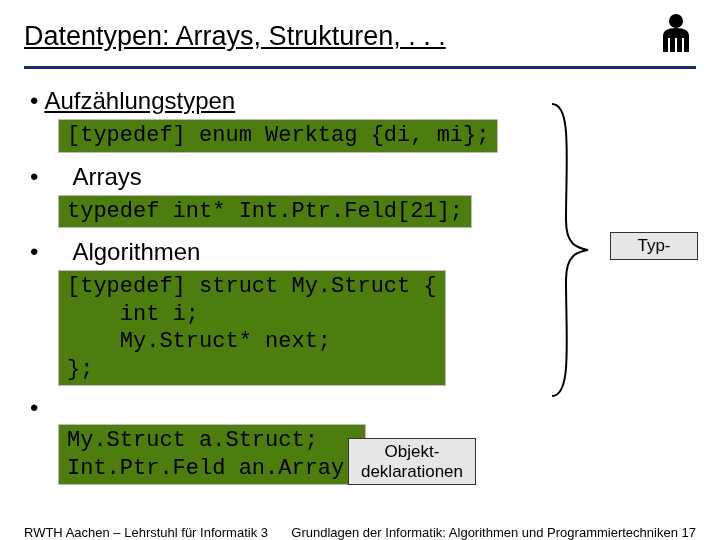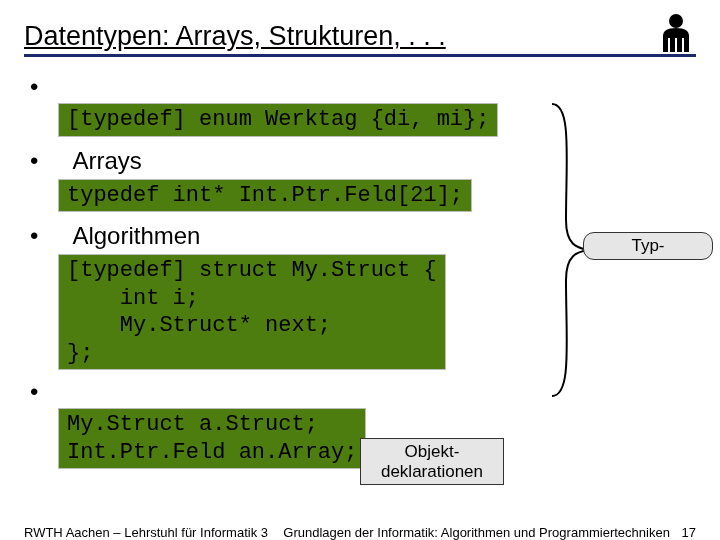"Datentypen: Arrays, Strukturen, . ." .titlebar { padding-bottom: 2px -> 14px }
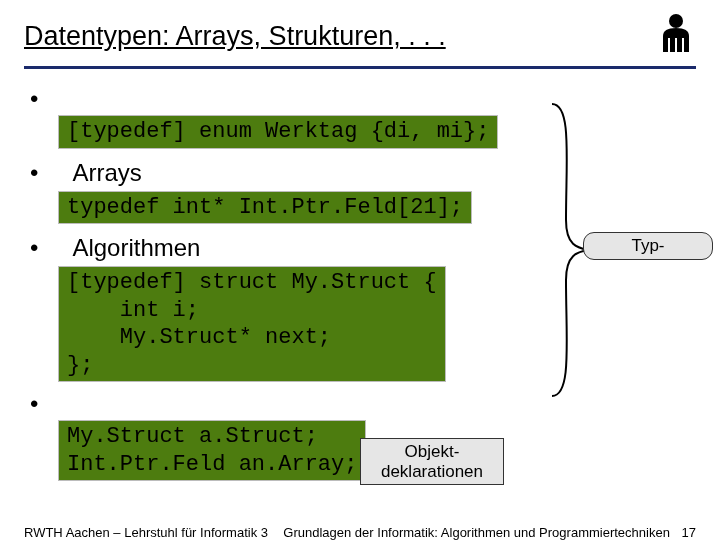"Aufzählungstypen" span.bullet-text { html: none -> <span>Aufzählungstypen</span> }
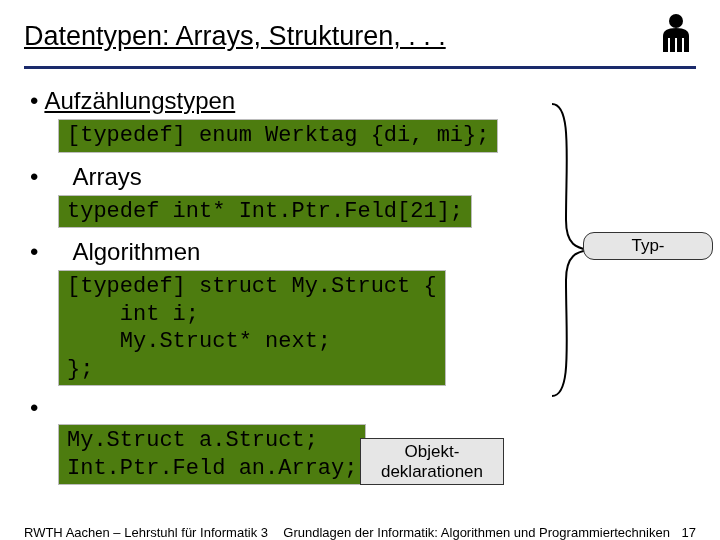"Typ-" .labelbox.typ { border-radius: 11px -> none; right: 7px -> 22px; width: 130px -> 88px }
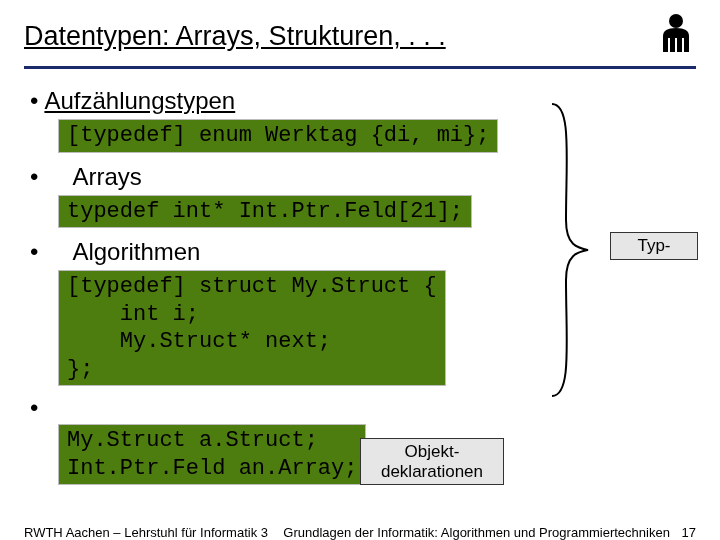"Objekt-" .labelbox.obj { left: 360px -> 348px; width: 144px -> 128px }
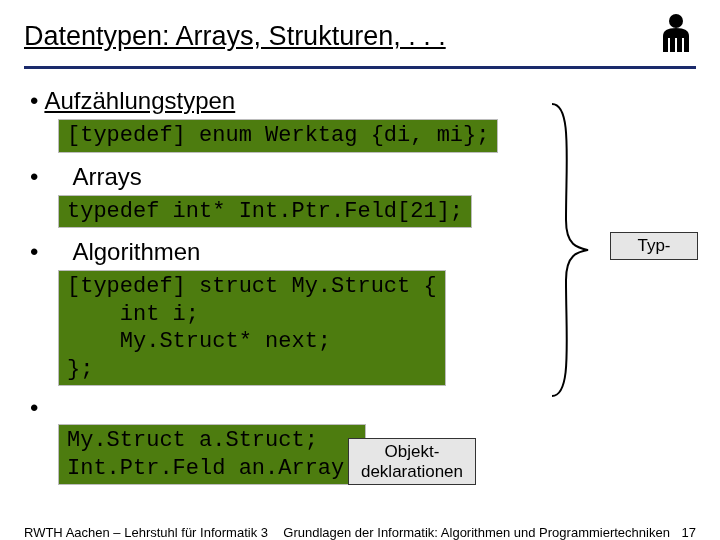"17" .footer .pg { margin-left: 8px -> 0 }
